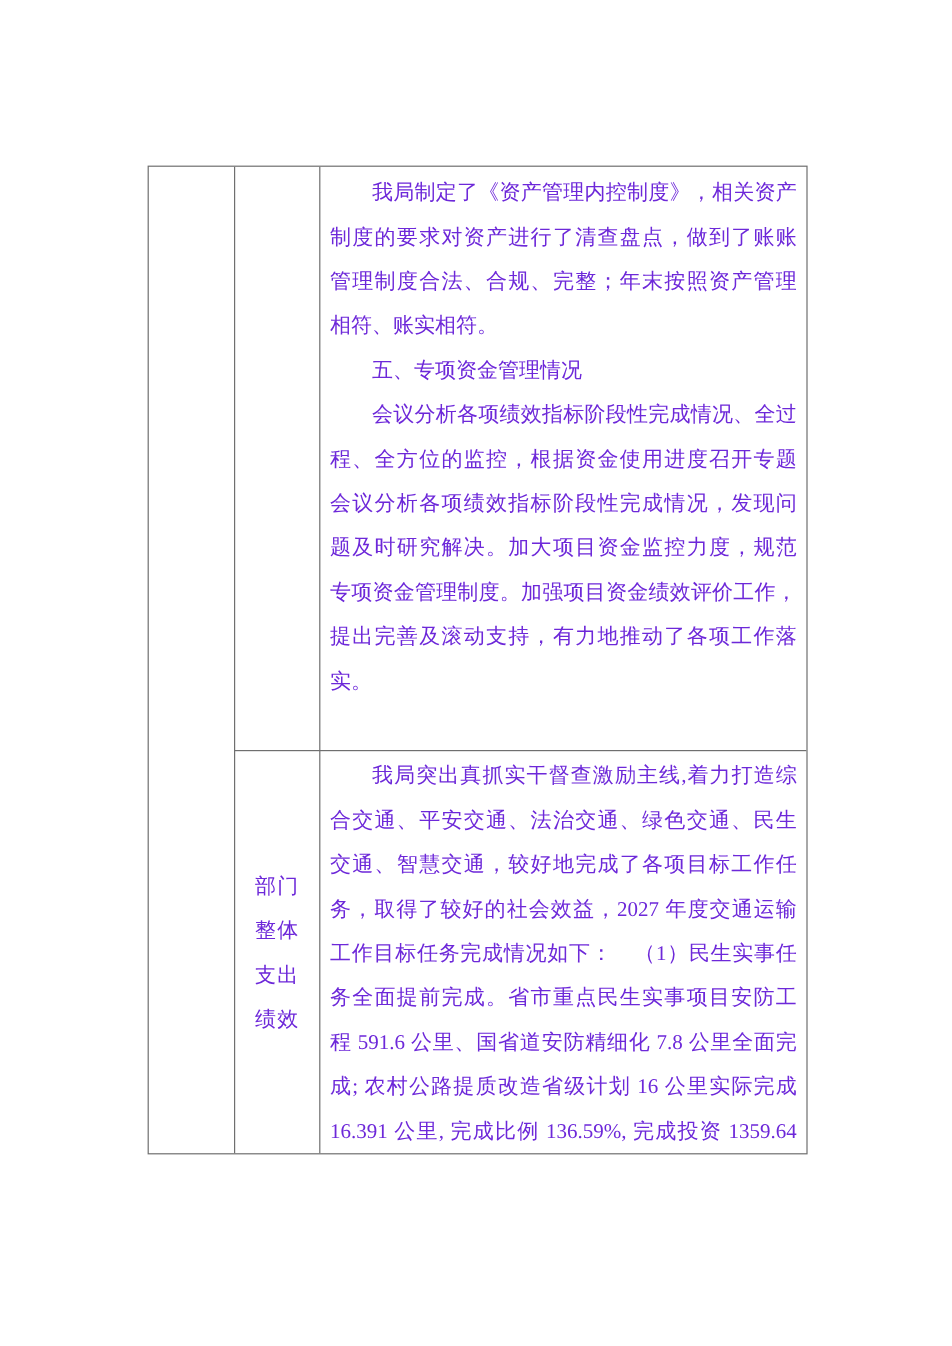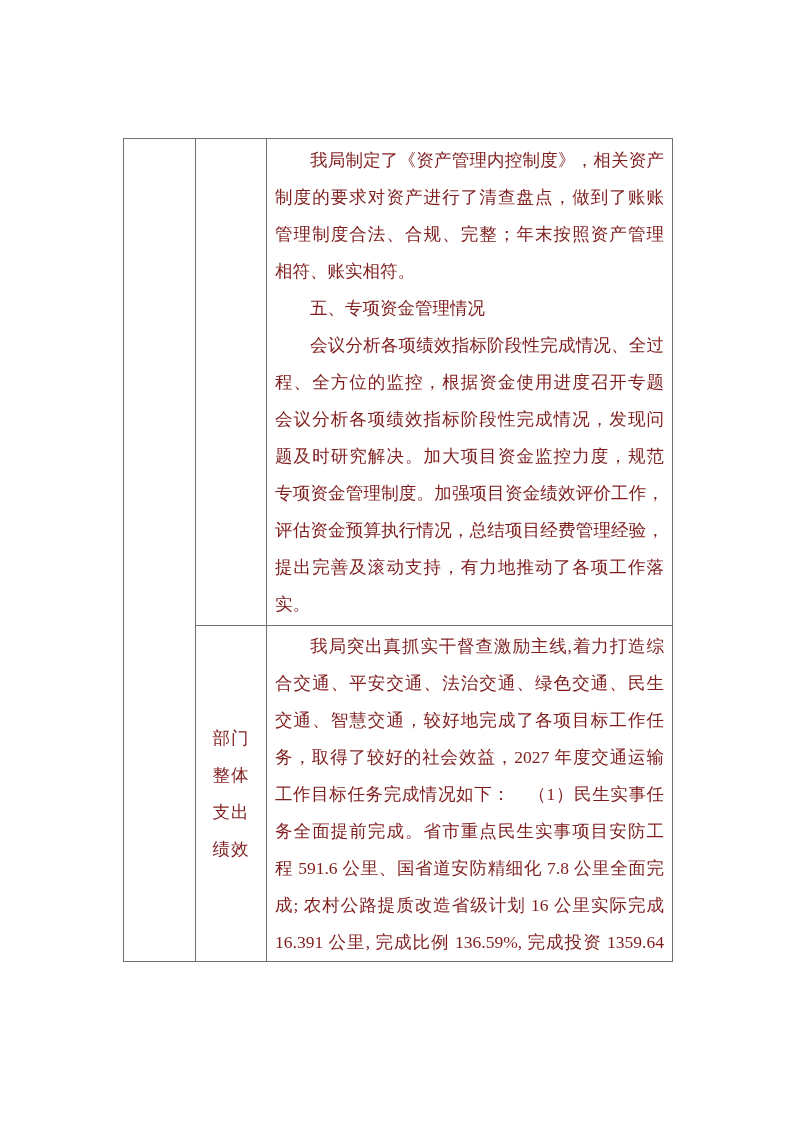"我局制定了《资产管理内控制度》，相关资产" .page { color: #7f1d1d -> #6d28d9 }
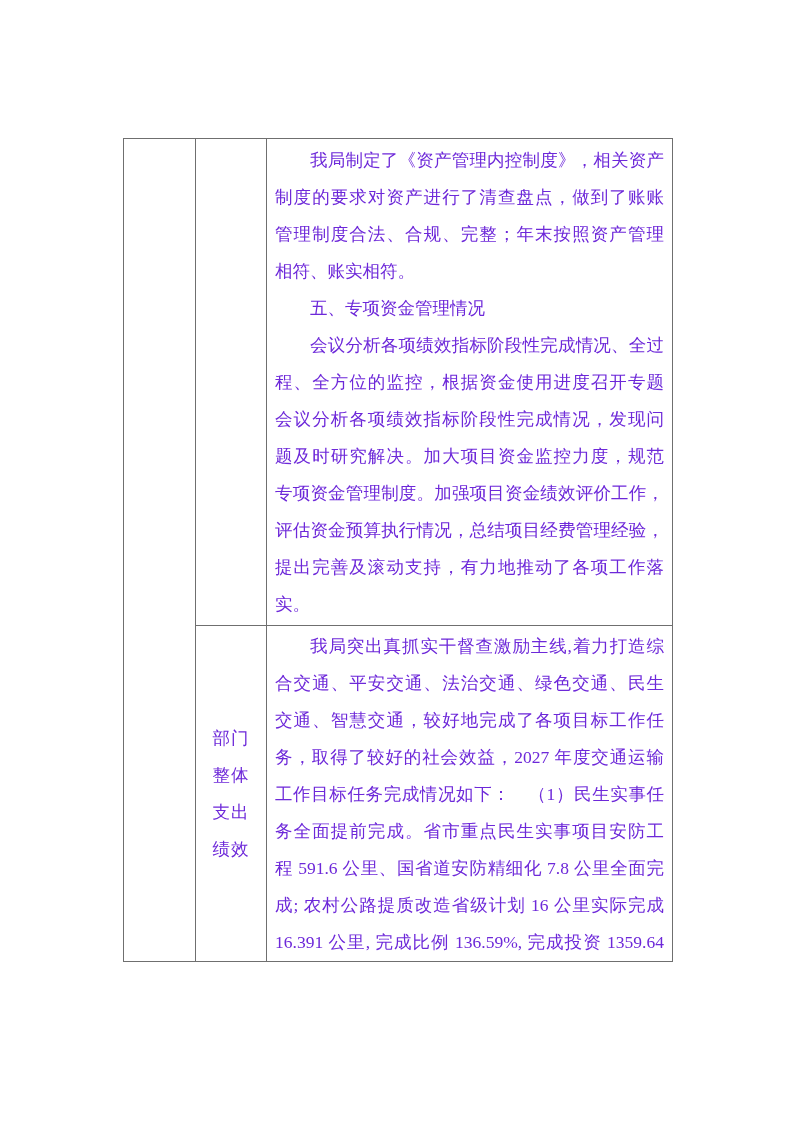"评估资金预算执行情况，总结项目经费管理经验，" div.ln { html: <div>评估资金预算执行情况，总结项目经费管理经验，</div> -> none }
